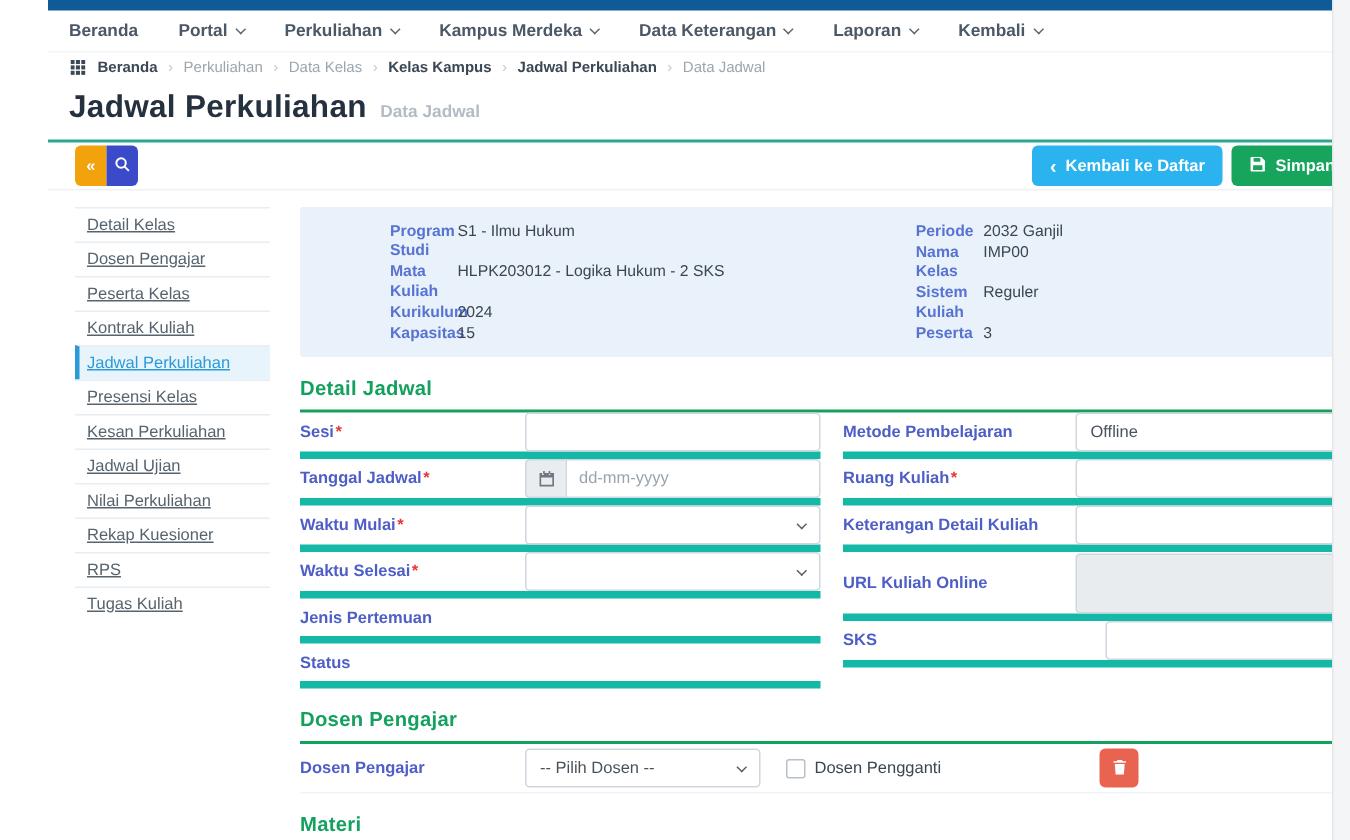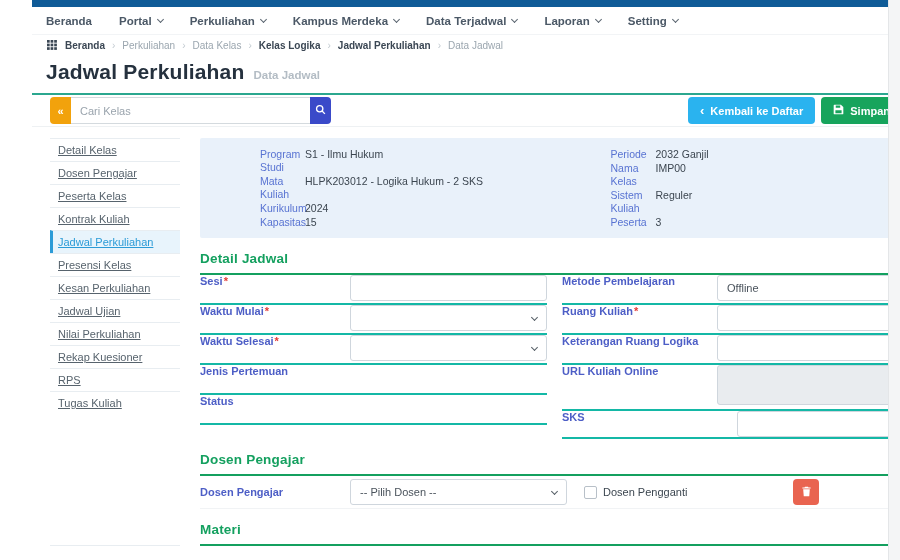"Data Terjadwal" span { text: Terjadwal -> Keterangan }
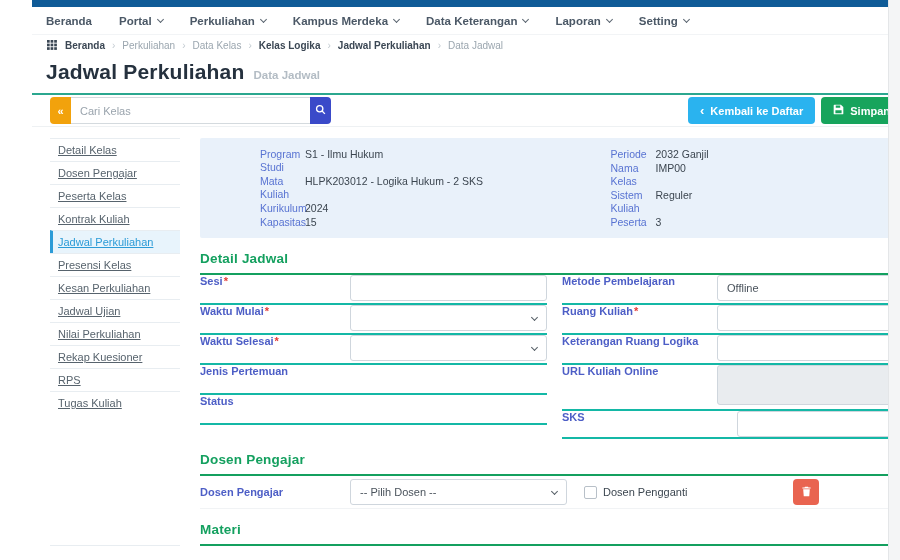"Setting" span { text: Setting -> Kembali }
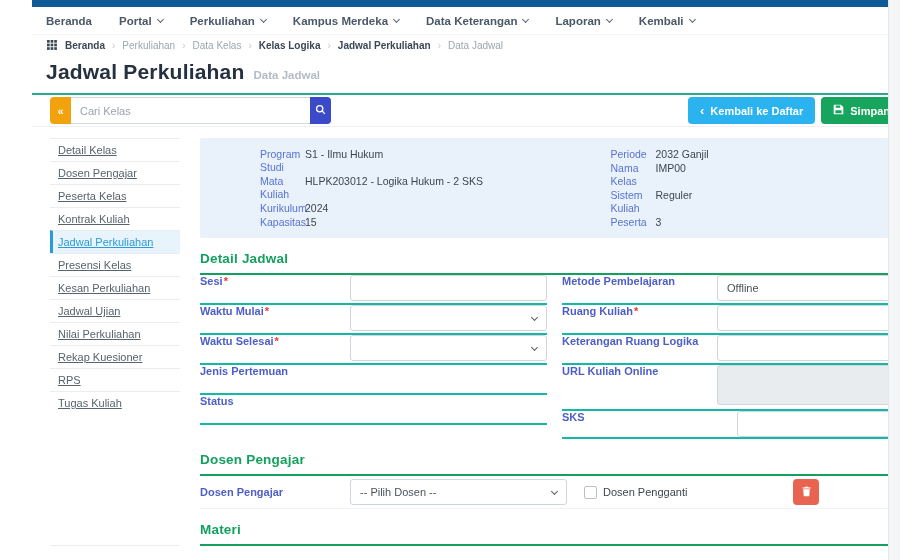"Kelas Logika" span.bc-item { text: Logika -> Kampus }
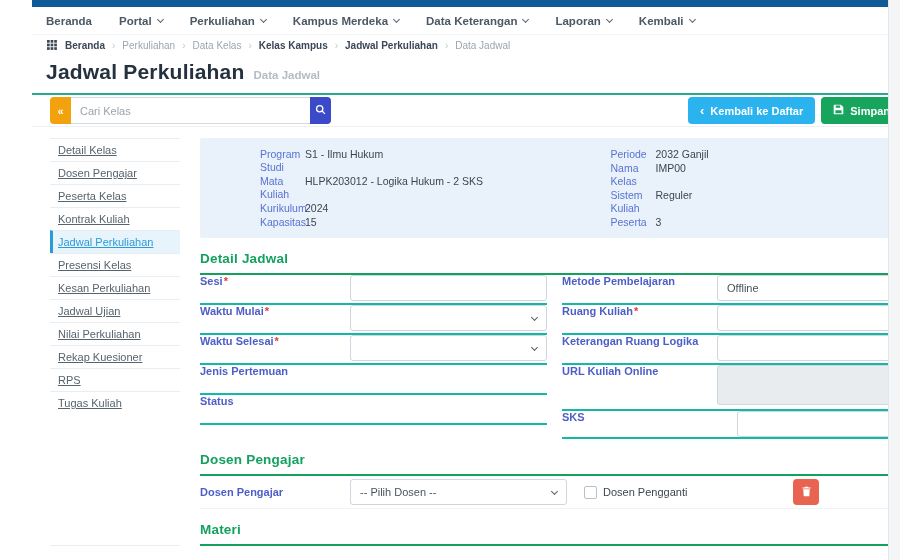"Cari Kelas" input.search-input { html: <input> -> none }
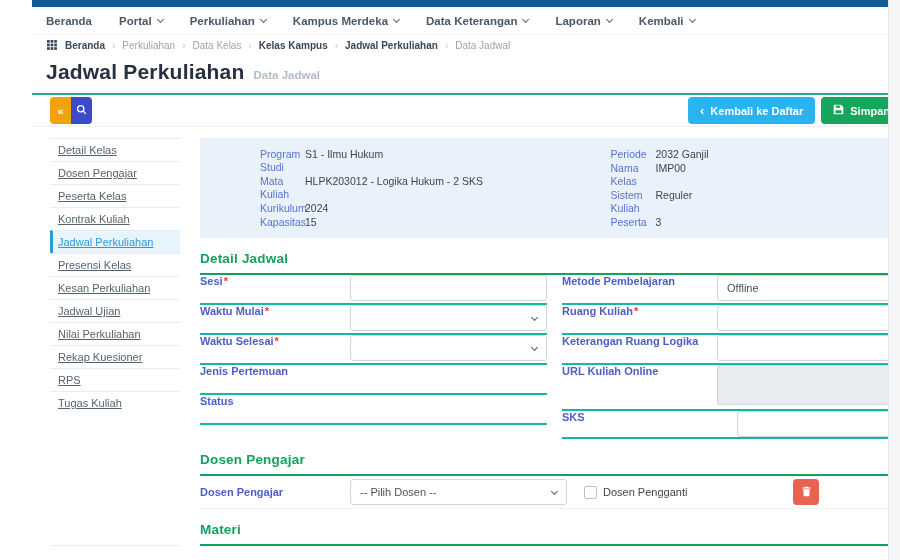"Program Studi" .info-label { font-weight: 400 -> 700 }
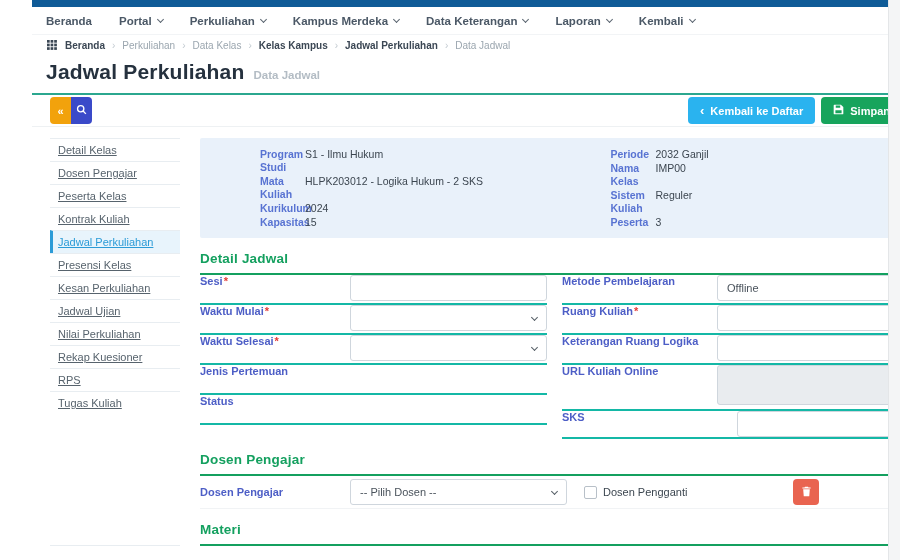"Sesi*" .frow { align-items: flex-start -> center; border-bottom: 2px solid #14b8a6 -> 5px solid #14b8a6 }
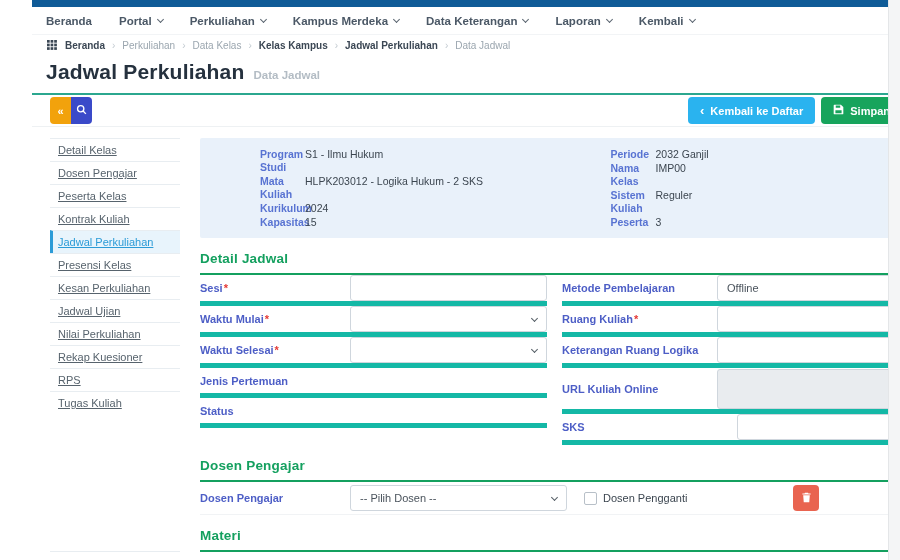"Tanggal Jadwal*" div.frow { html: none -> <div> <span><span>Tanggal Jadwal</span><span>*</span></span> <span> <span> <span> <svg> <path></path> </svg> </span> <input> </span> </span> </div> }
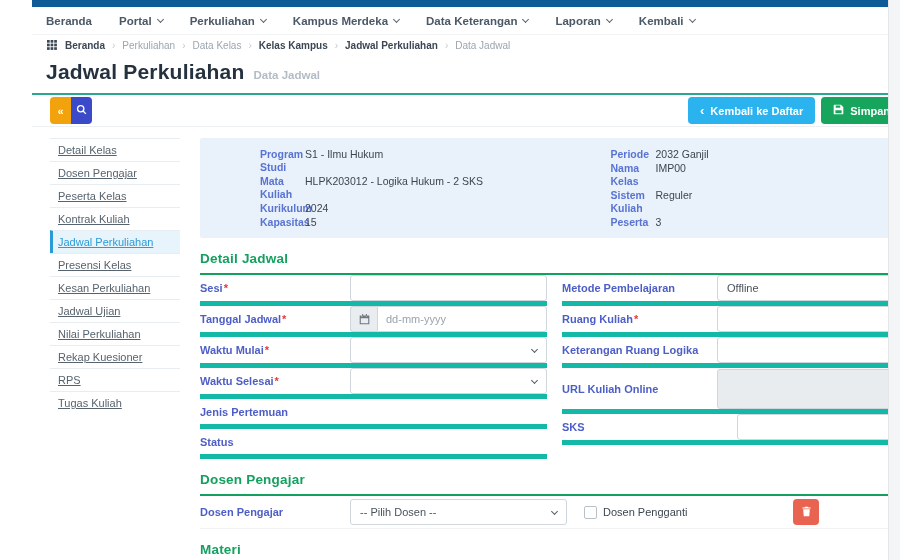"Keterangan Ruang Logika" span { text: Ruang Logika -> Detail Kuliah }
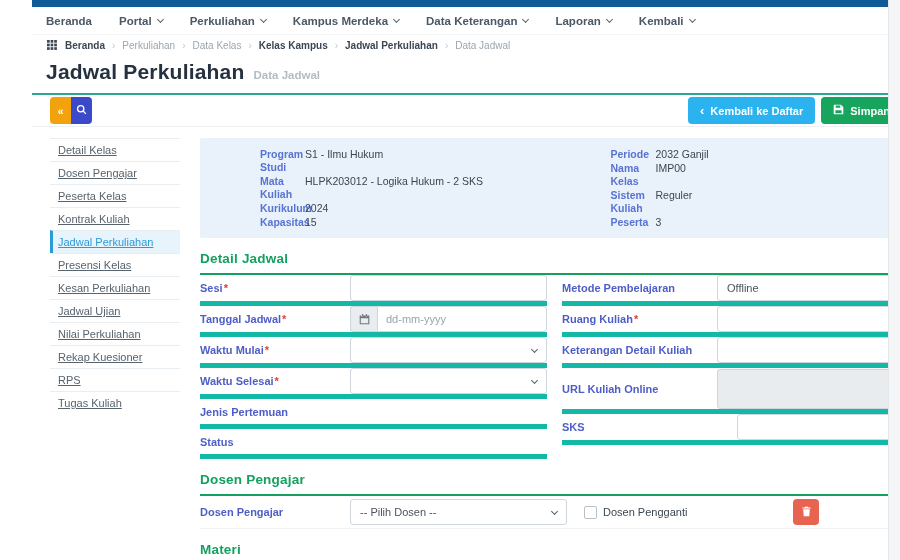"-- Pilih Dosen --" .dosen-sel { width: 217px -> 157px }
